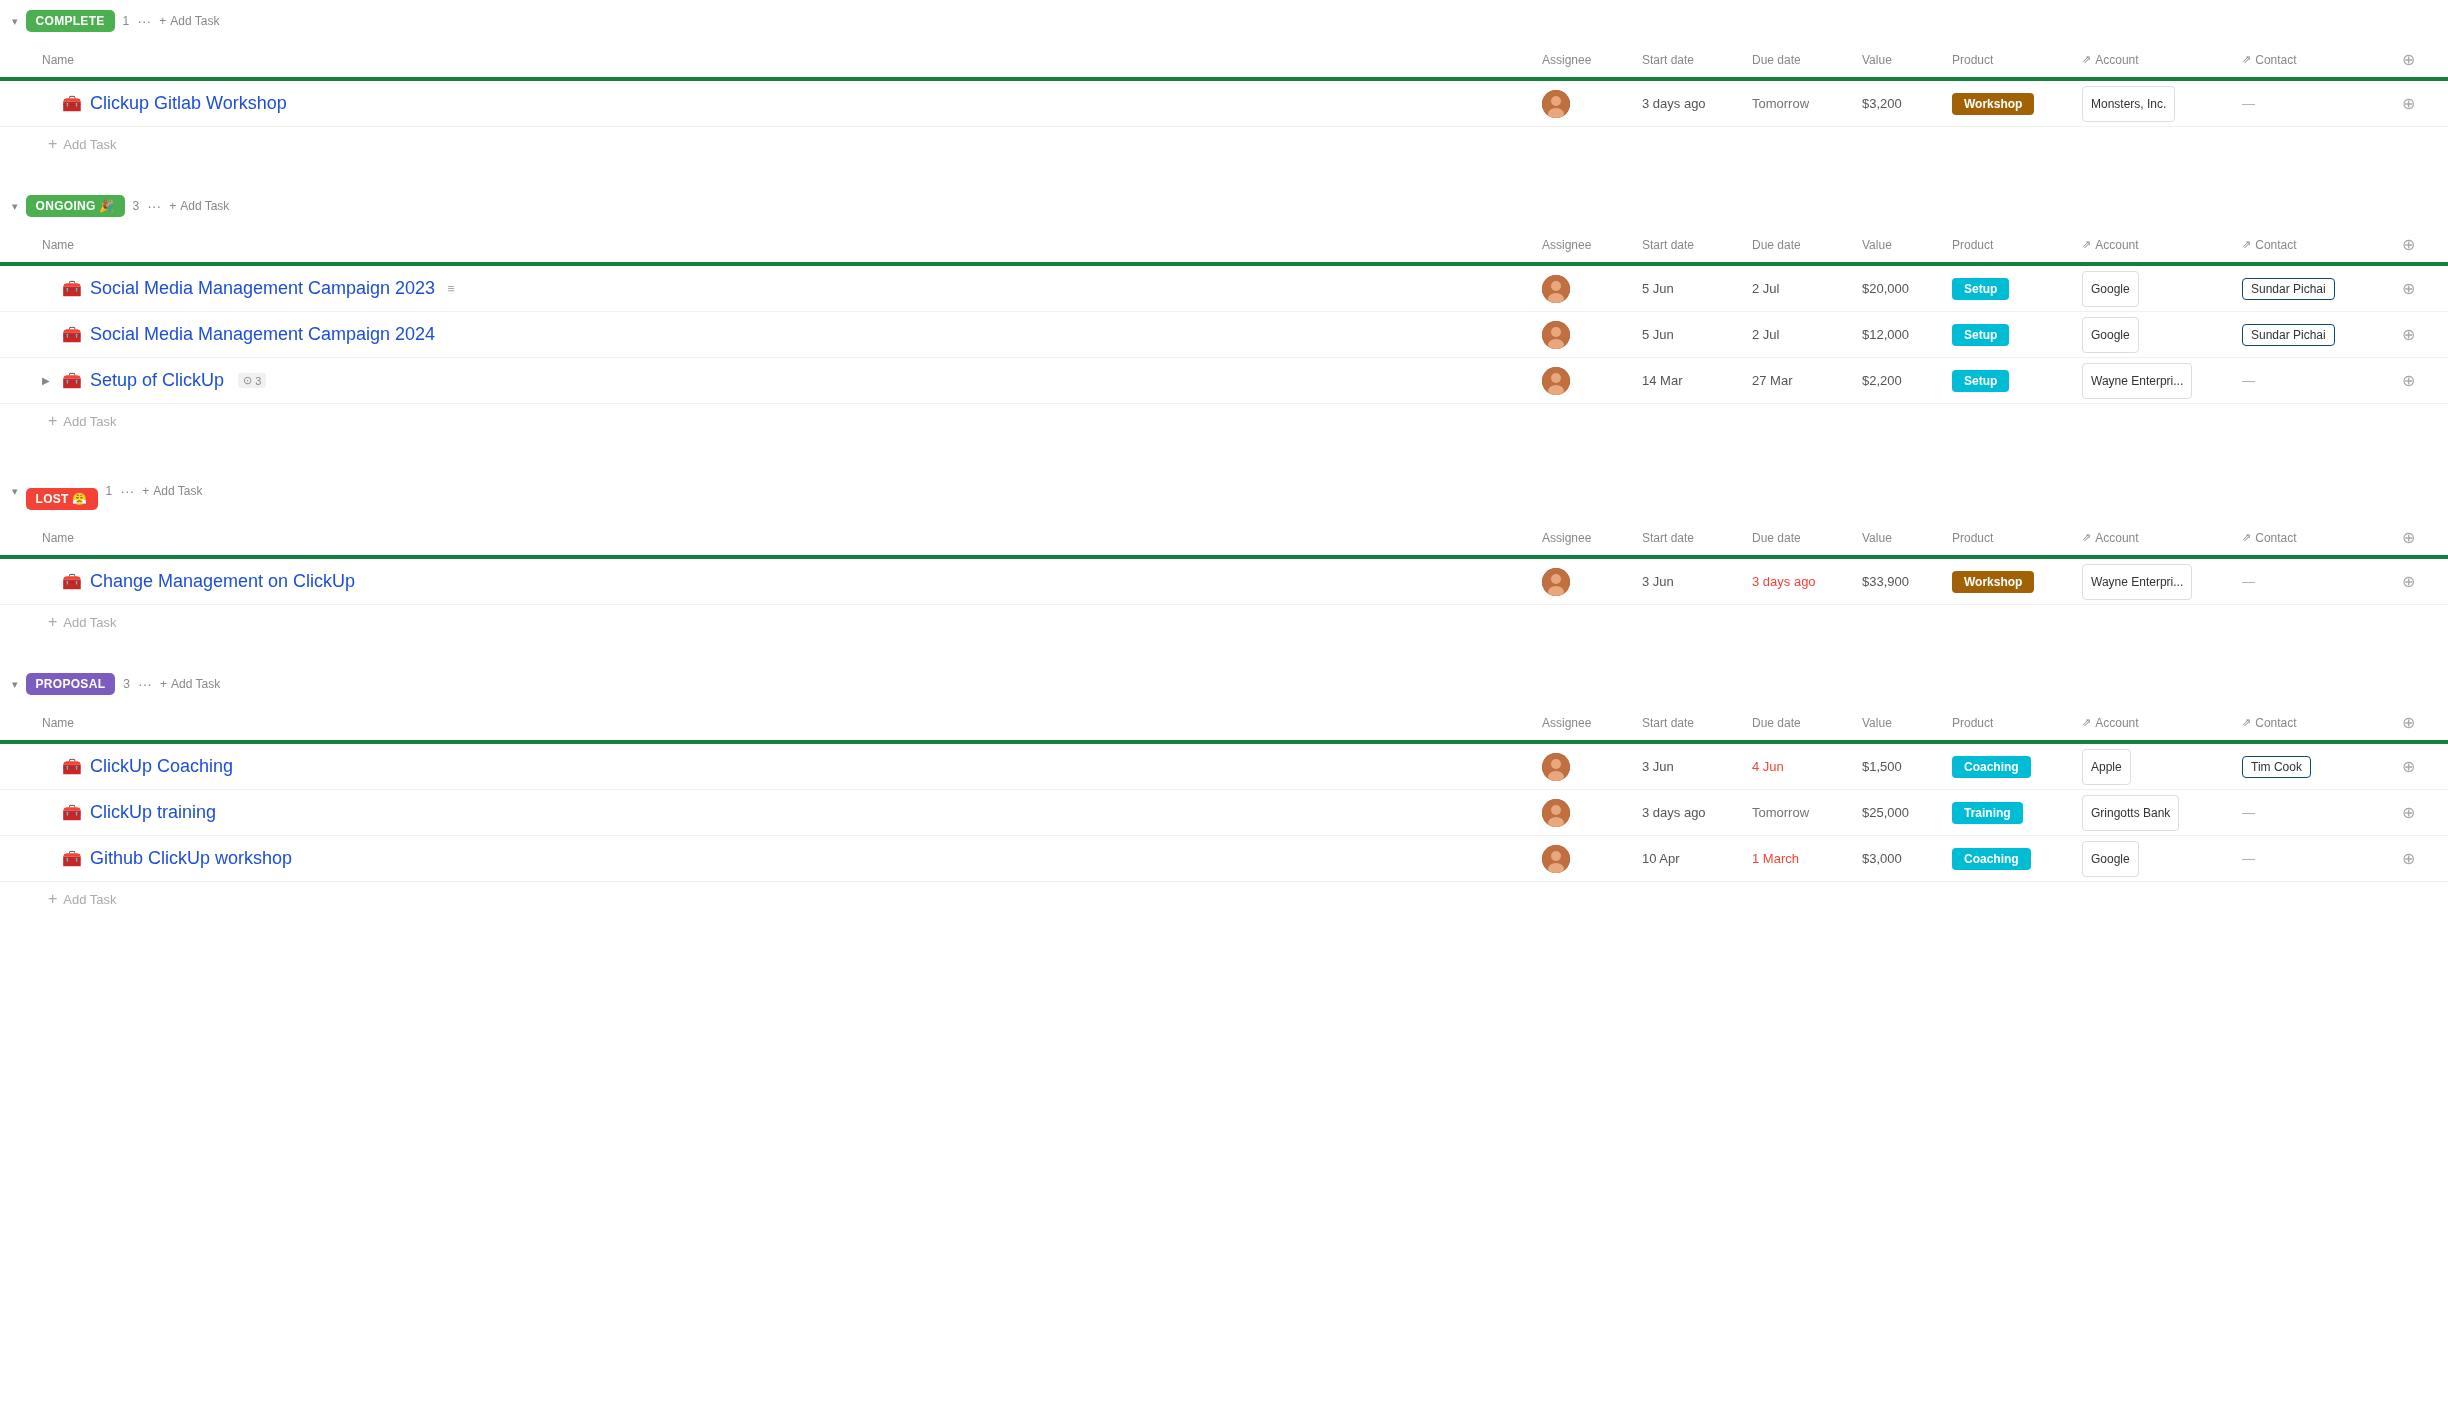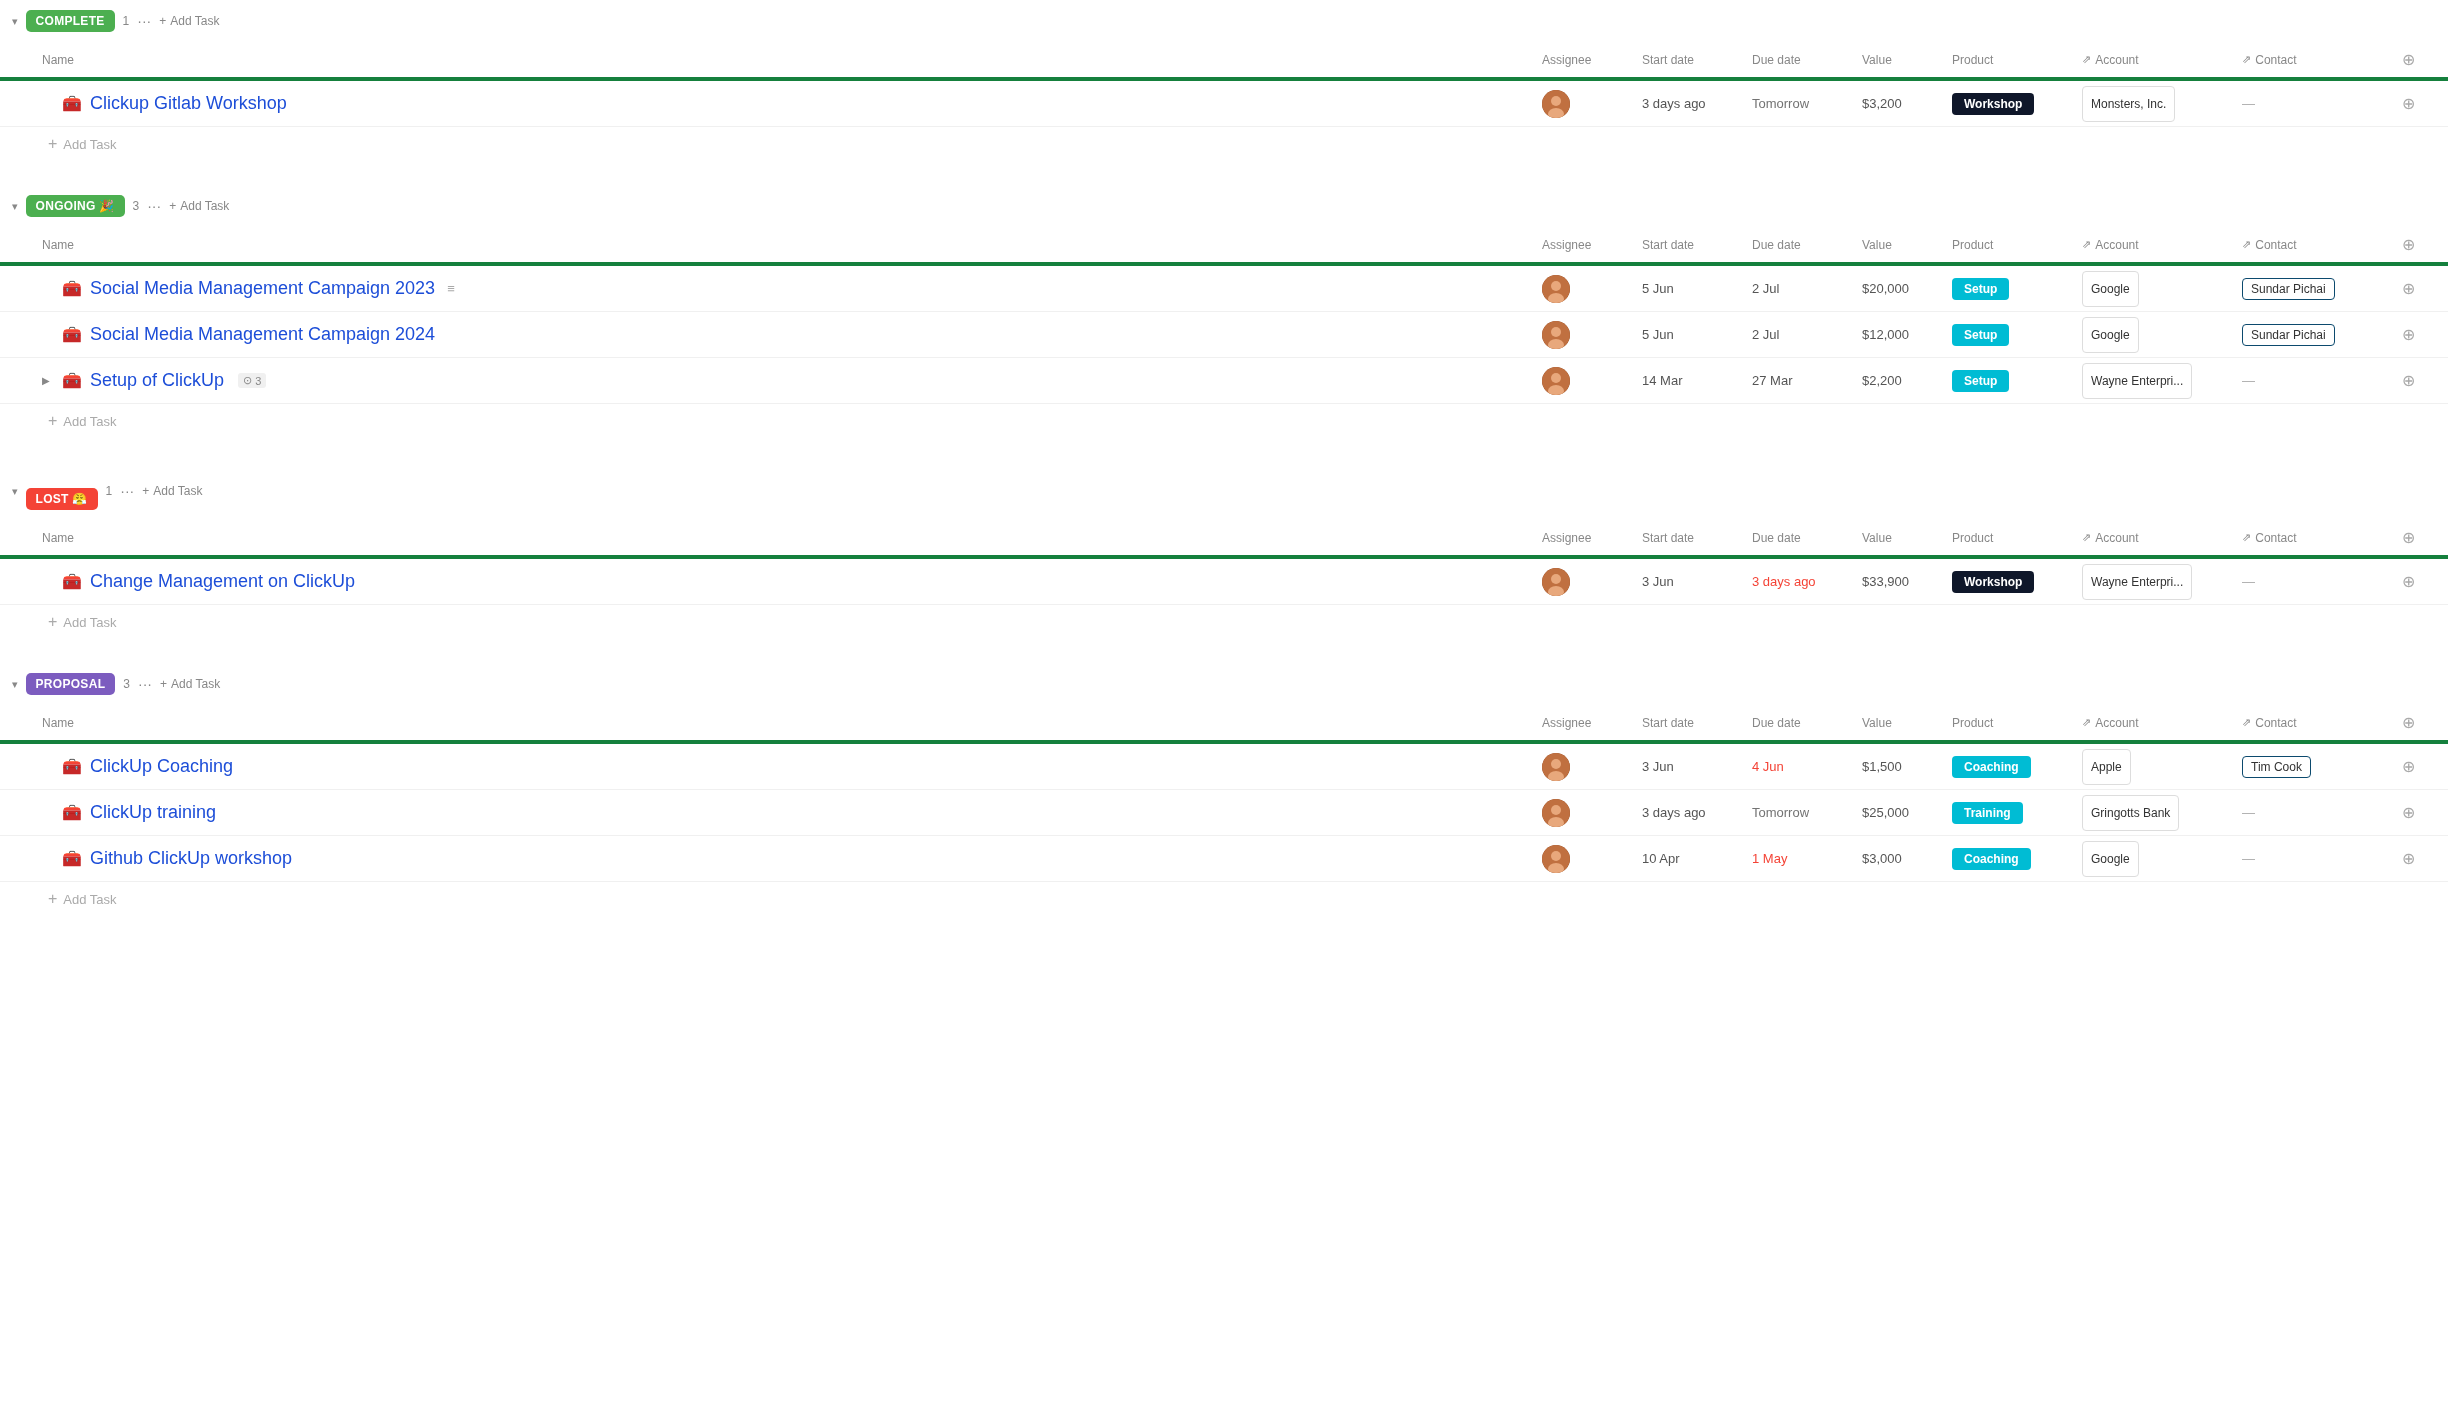"Workshop" .product-workshop { background: #0f172a -> #a16207 }
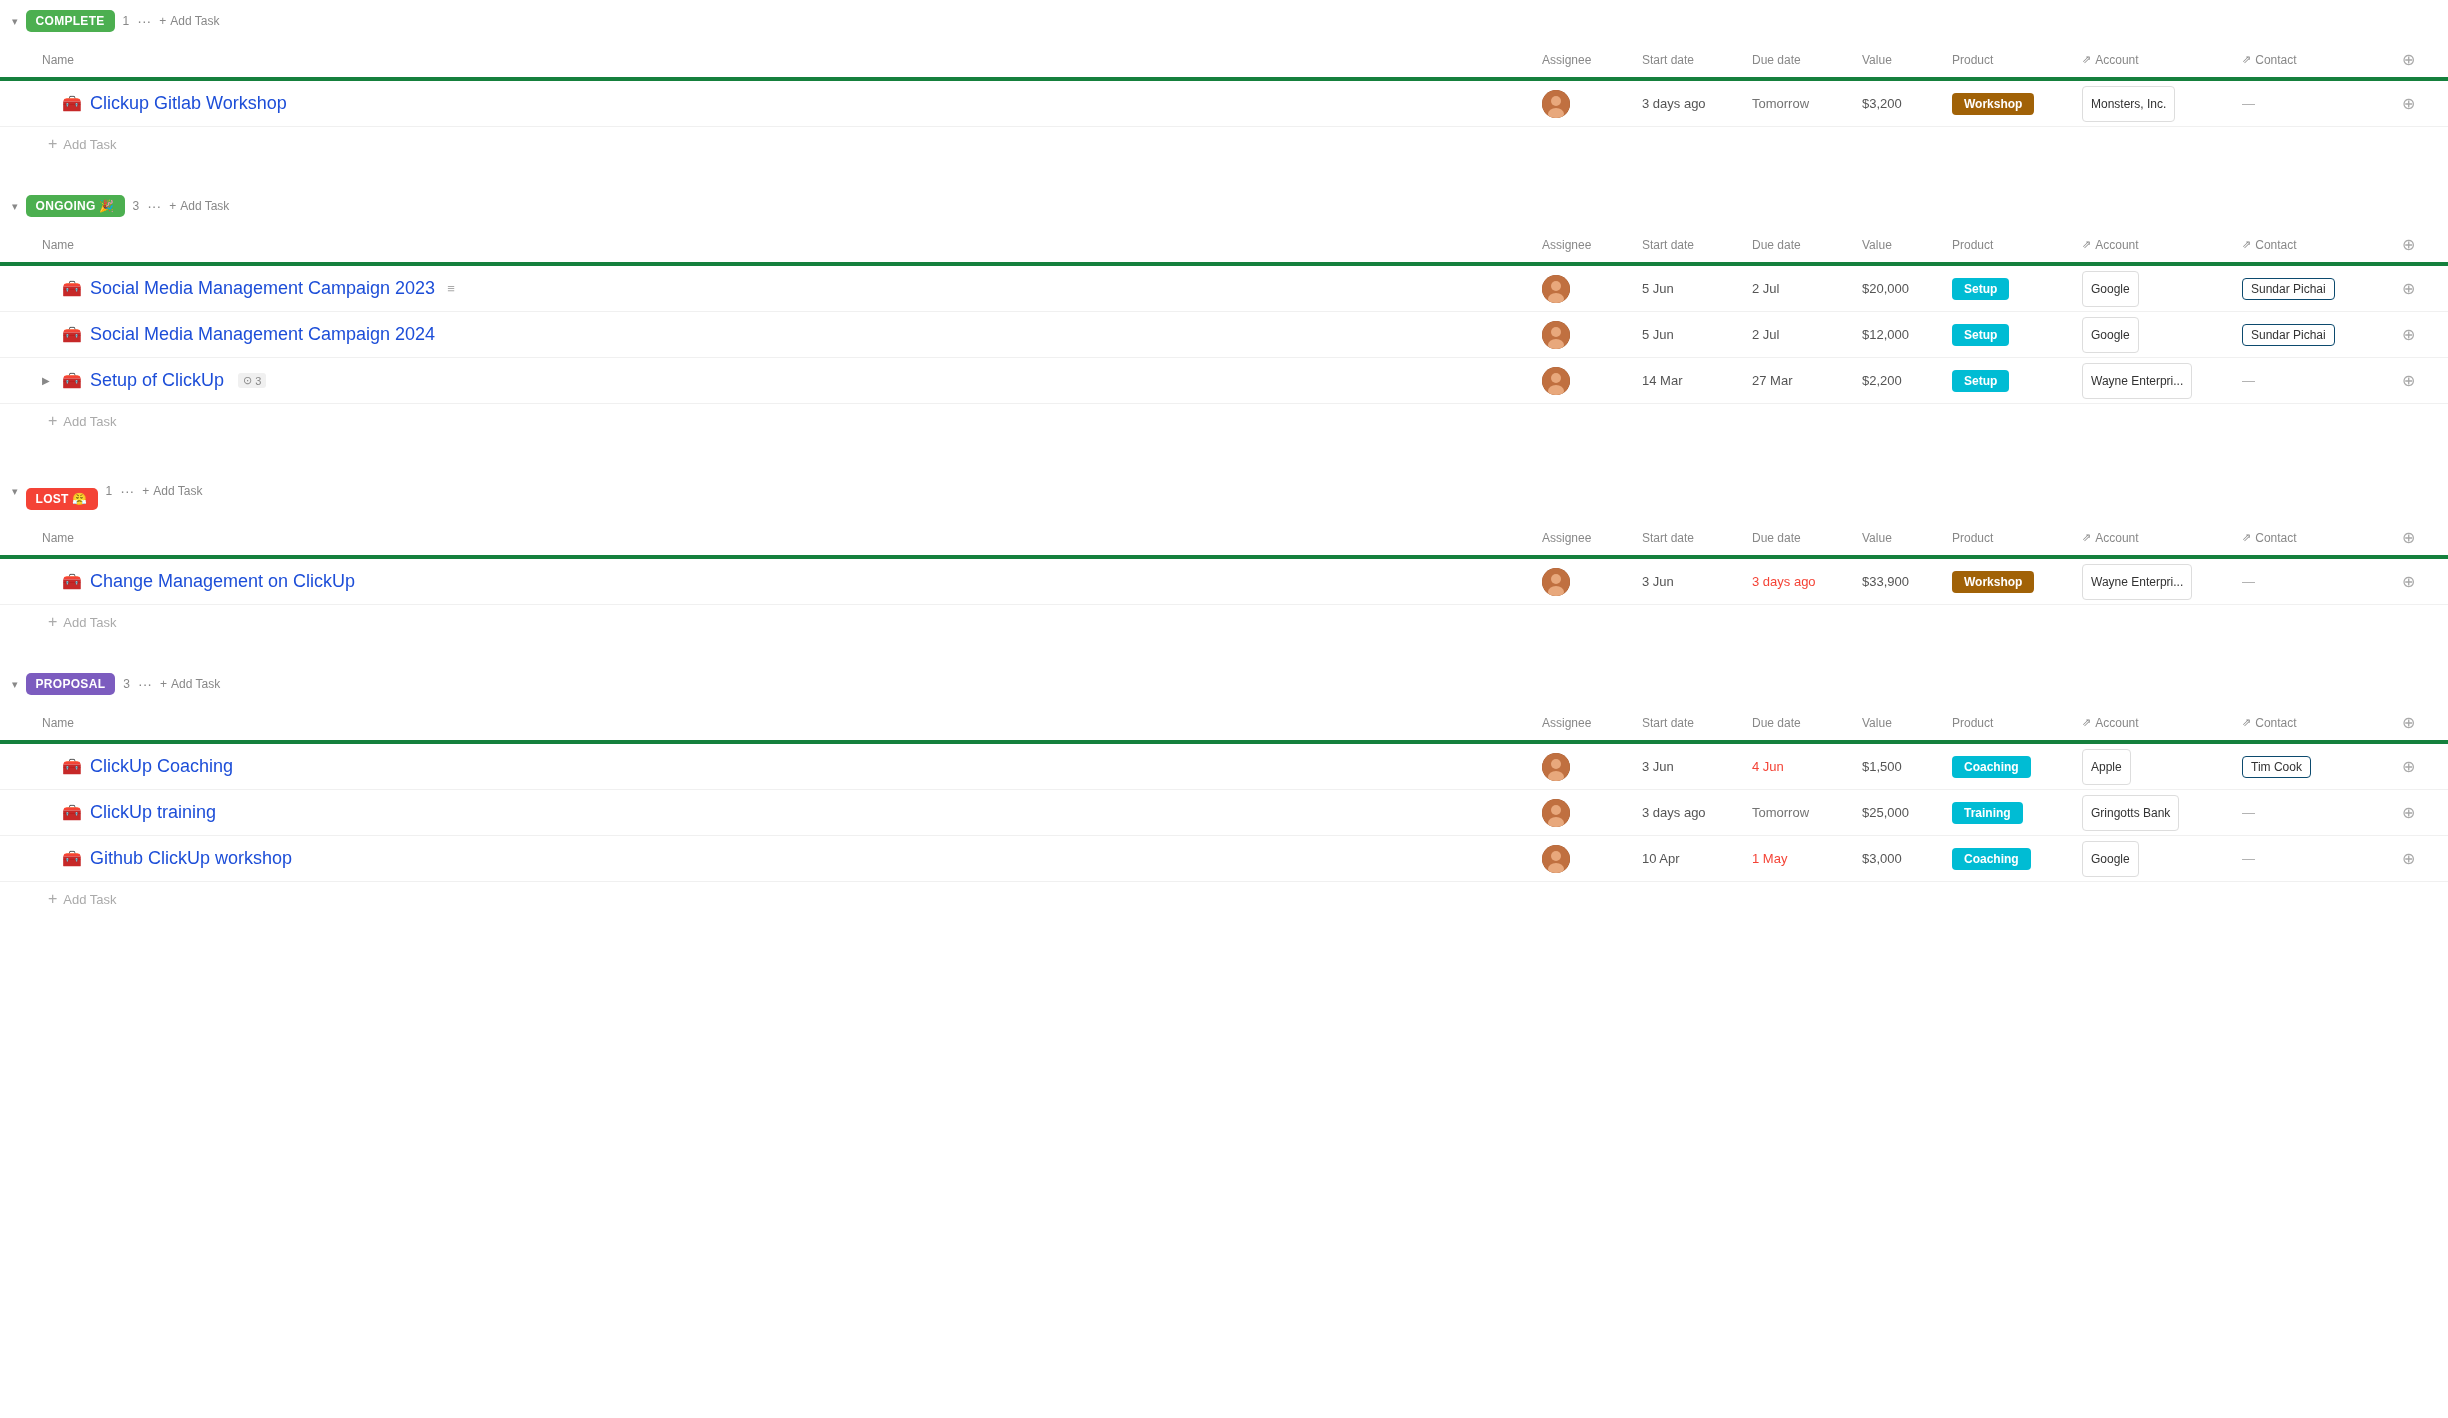"1 May" div.cell { text: May -> March }
